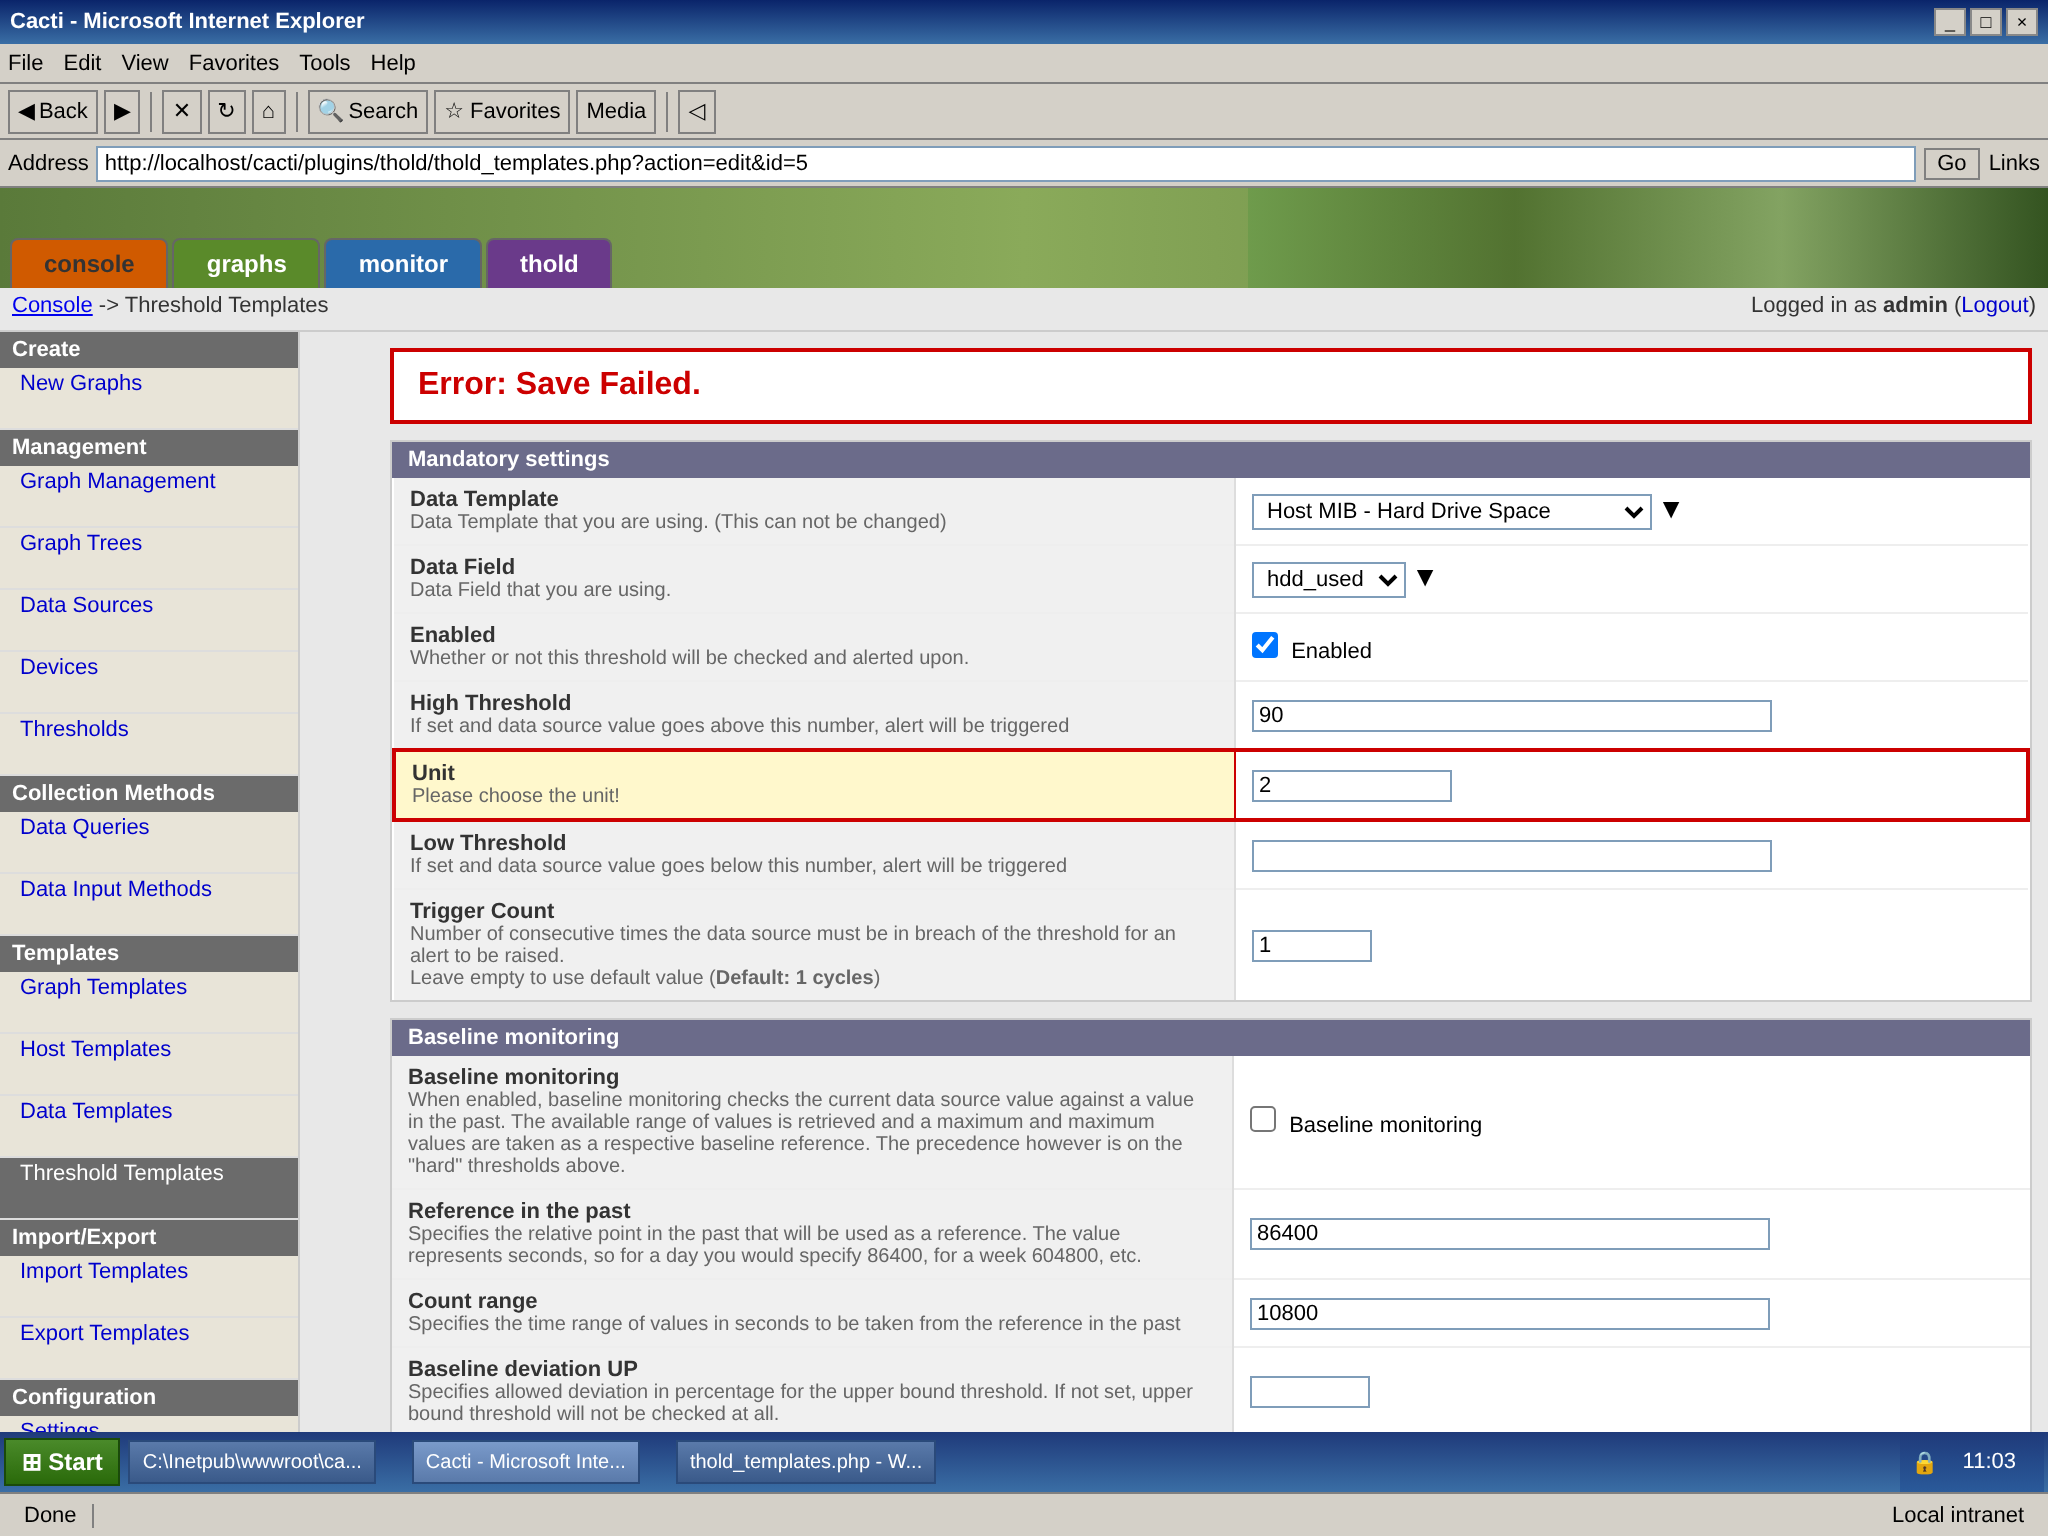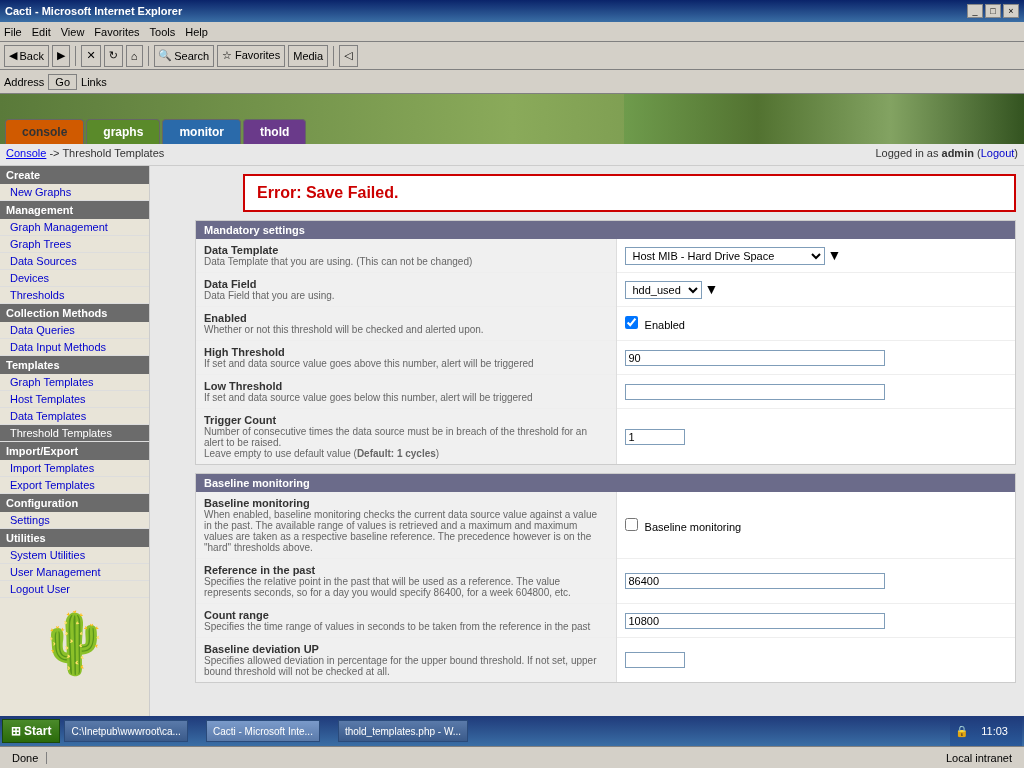"http://localhost/cacti/plugins/thold/tho" input.address-input { html: none -> <input> }
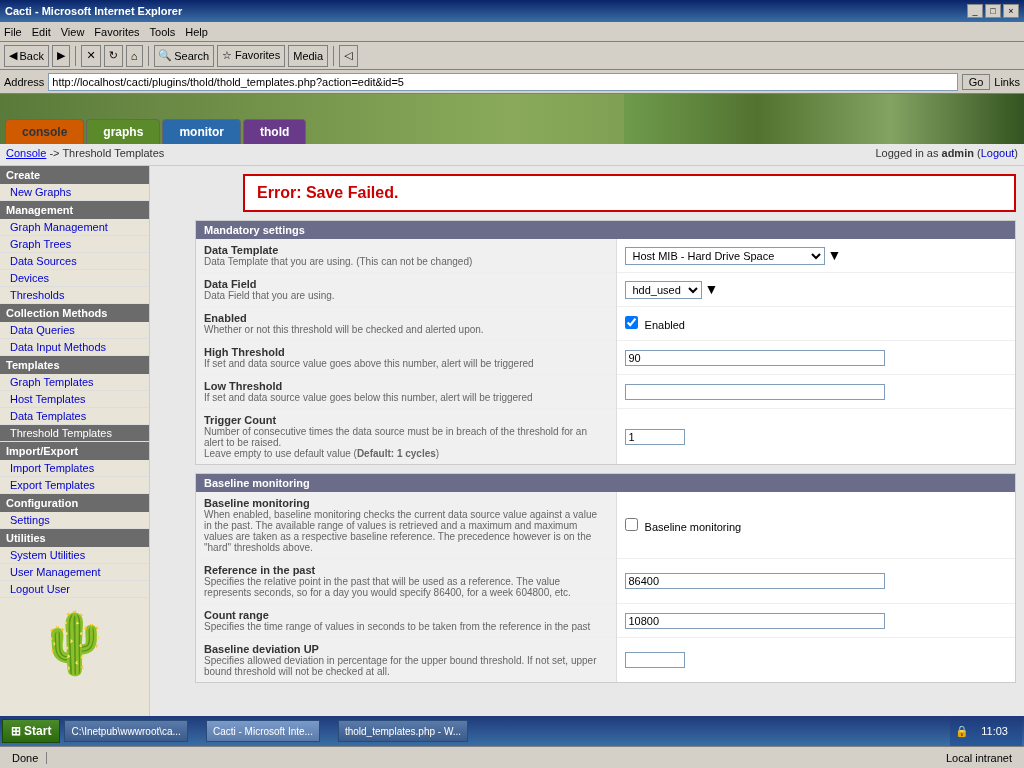"New Graphs" .sidebar-item { padding: 2px 6px 2px 10px -> 2px 6px 16px 10px }
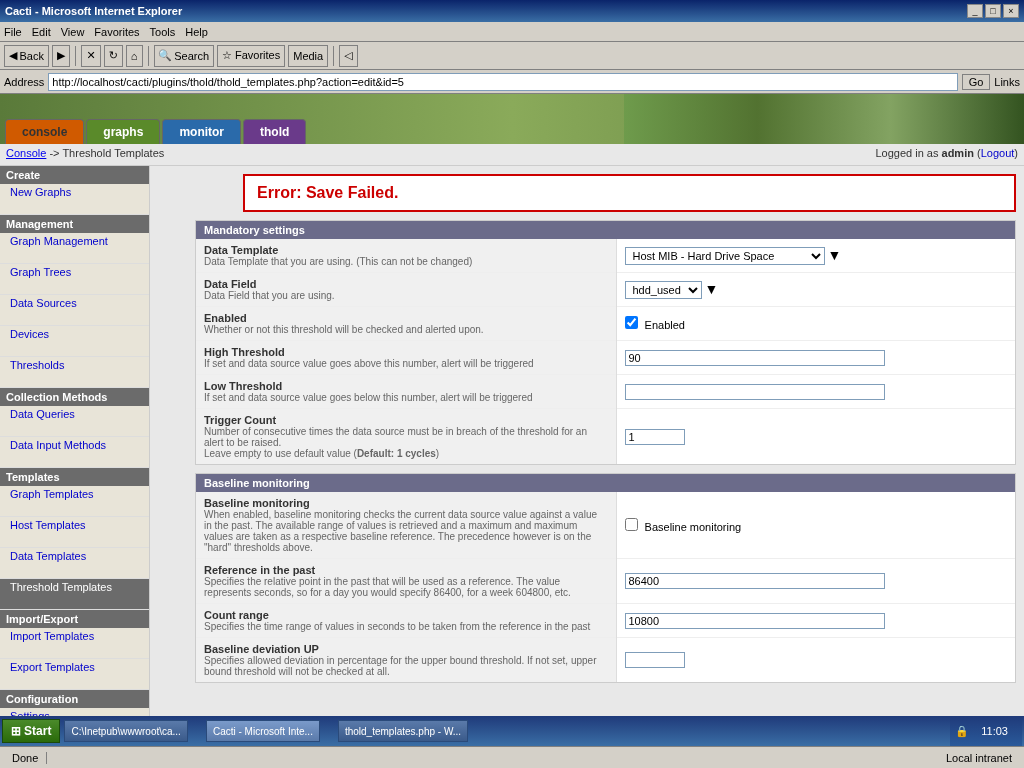"Error: Save Failed." .error-box { margin-left: 48px -> none }
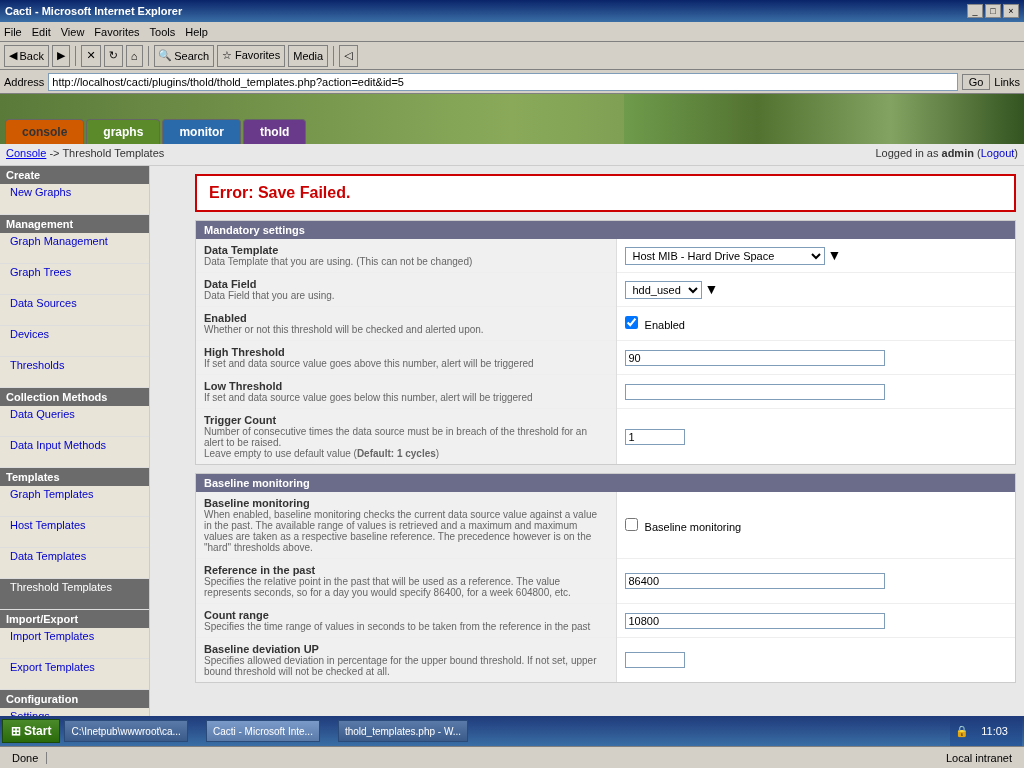"Unit" tr.form-row { html: none -> <tr> <td> <div>Unit</div> <div>Please choose the unit!</div> </td> <td> <input> </td> </tr> }
